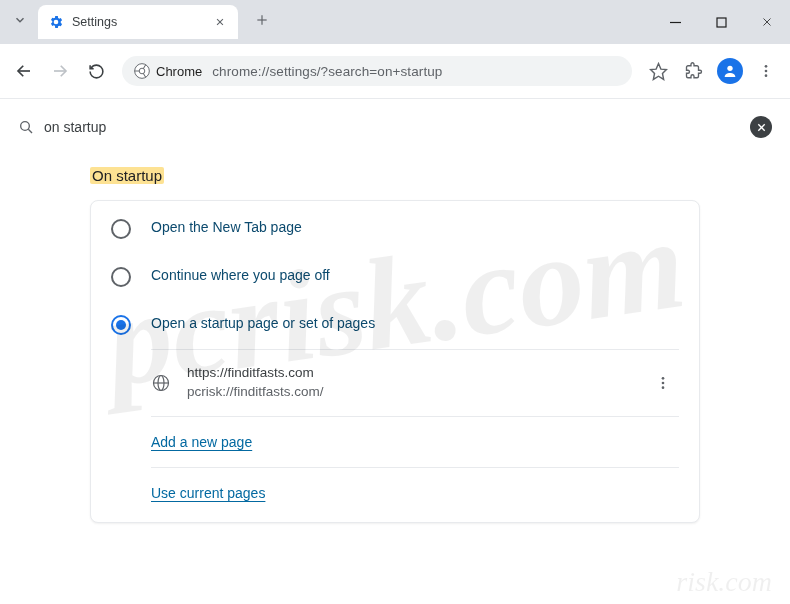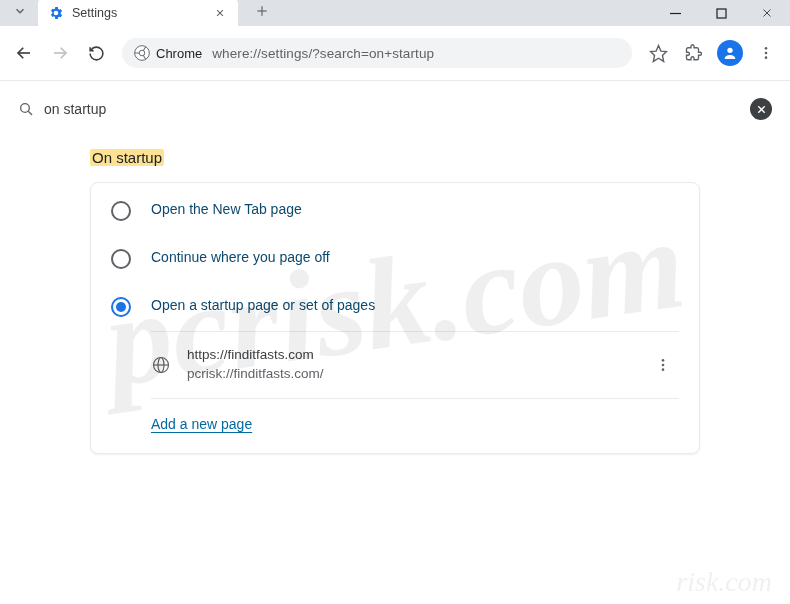"Settings" .titlebar { height: 26px -> 44px }
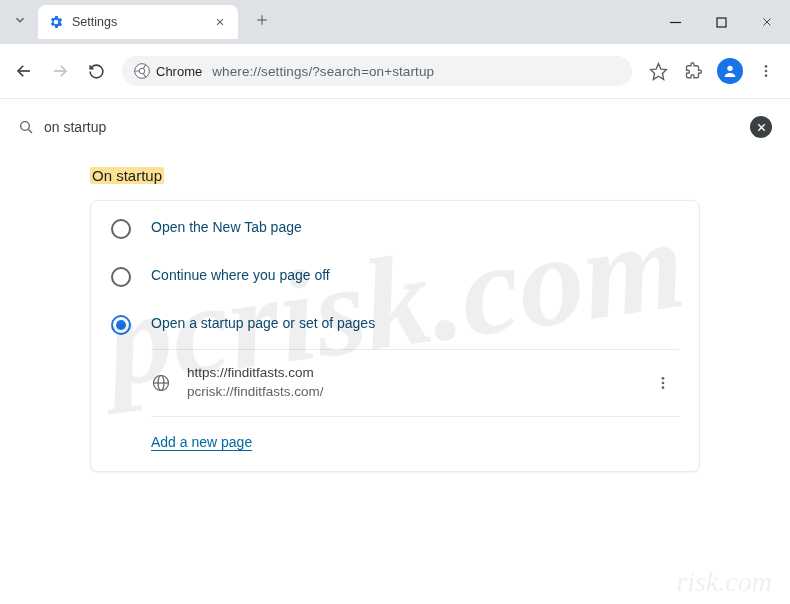"where://settings/?search=on+startup" span.url { text: where://settings/ -> chrome://settings/ }
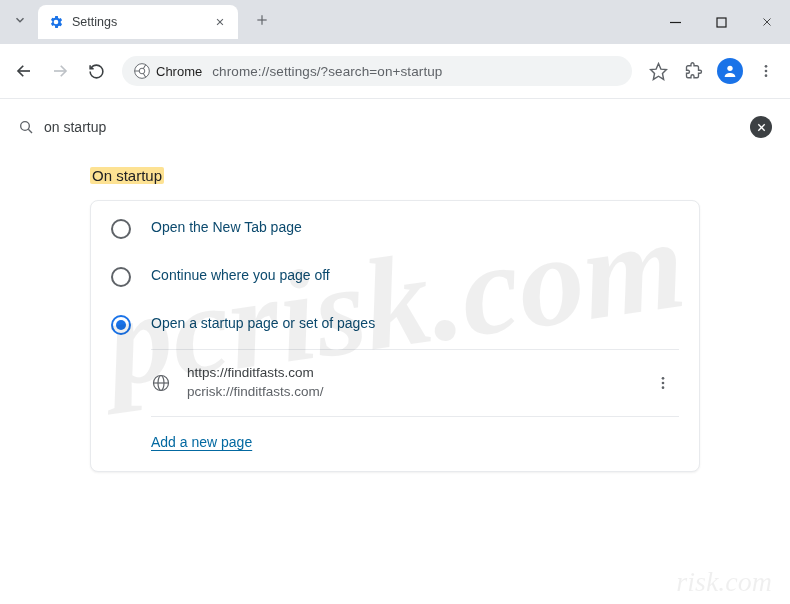"Use current pages" div.link-row { html: none -> <div> <span>Use current pages</span> </div> }
